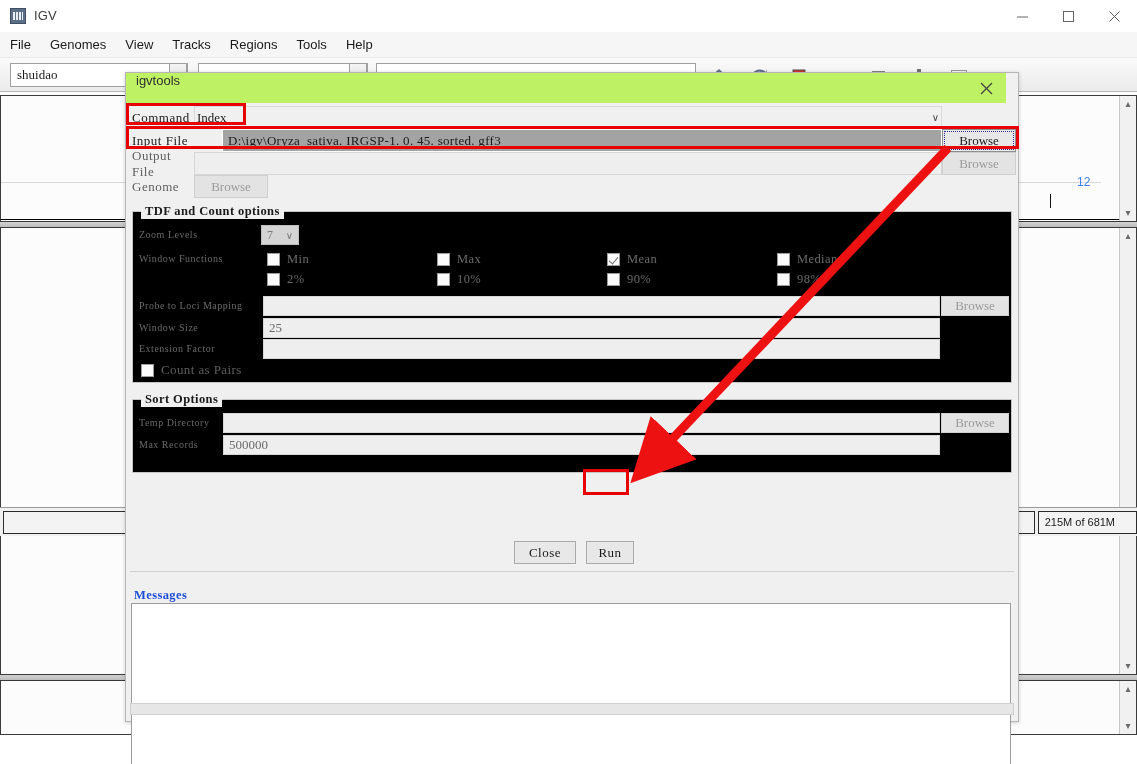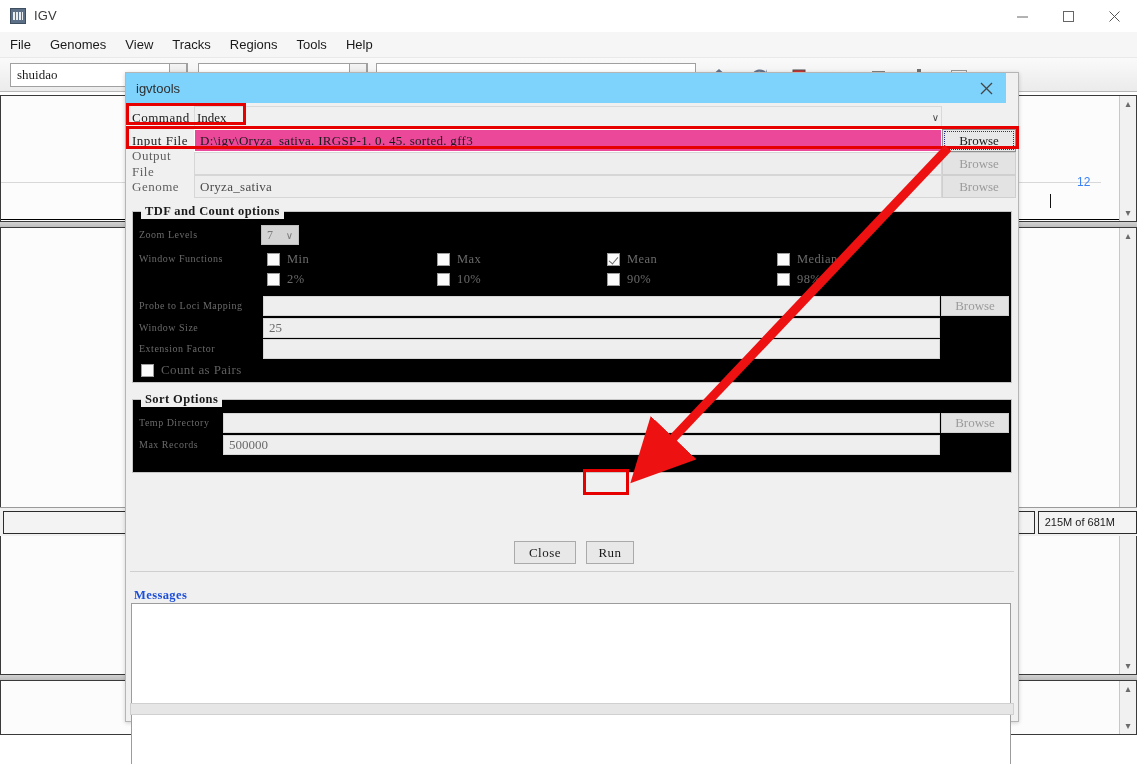"igvtools" .dlg-titlebar { align-items: center -> none; background: #7dd3fc -> #bef264 }
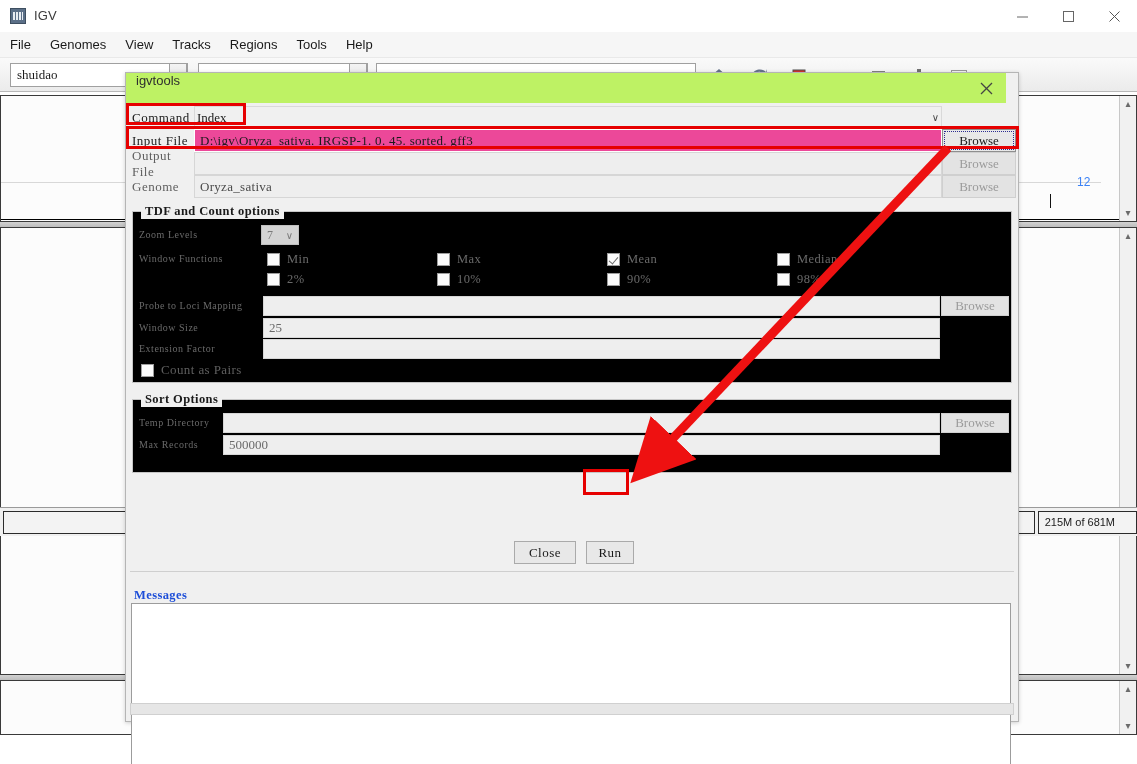"D:\igv\Oryza_sativa. IRGSP-1. 0. 45." .field.white { background: #ec4899 -> #a3a3a3; margin-left: none -> 28px }
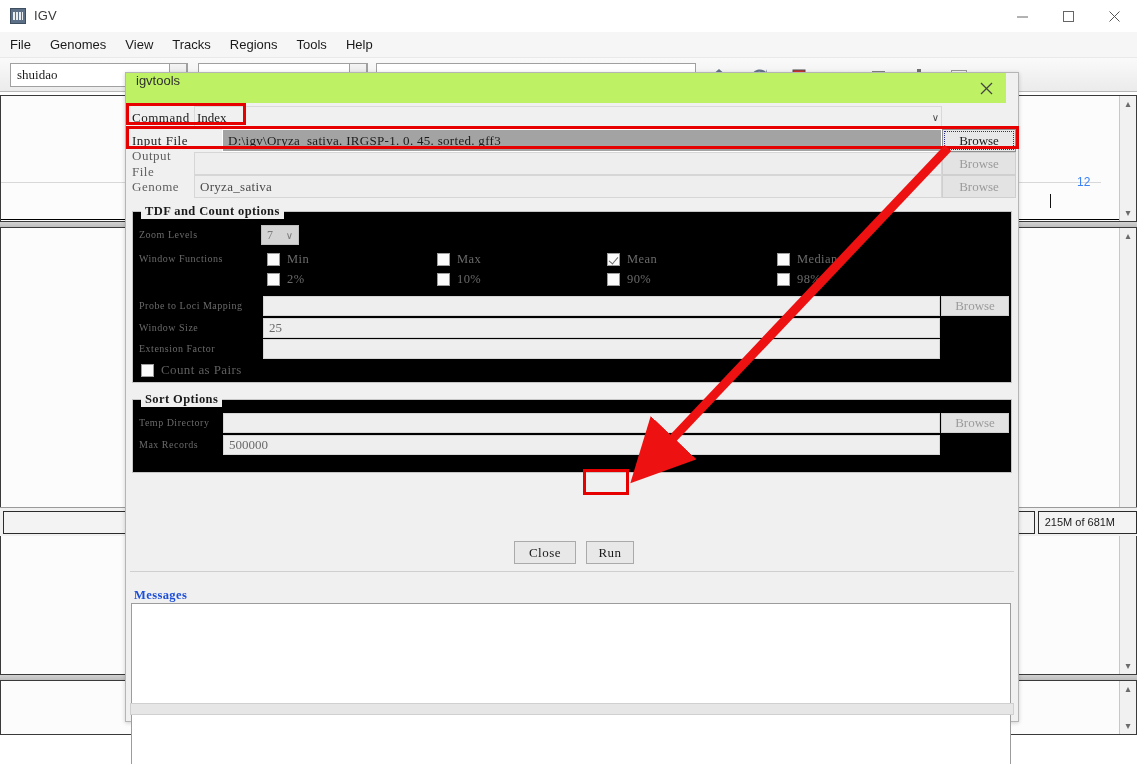"Oryza_sativa" div.field { html: <div>Oryza_sativa</div> -> none }
